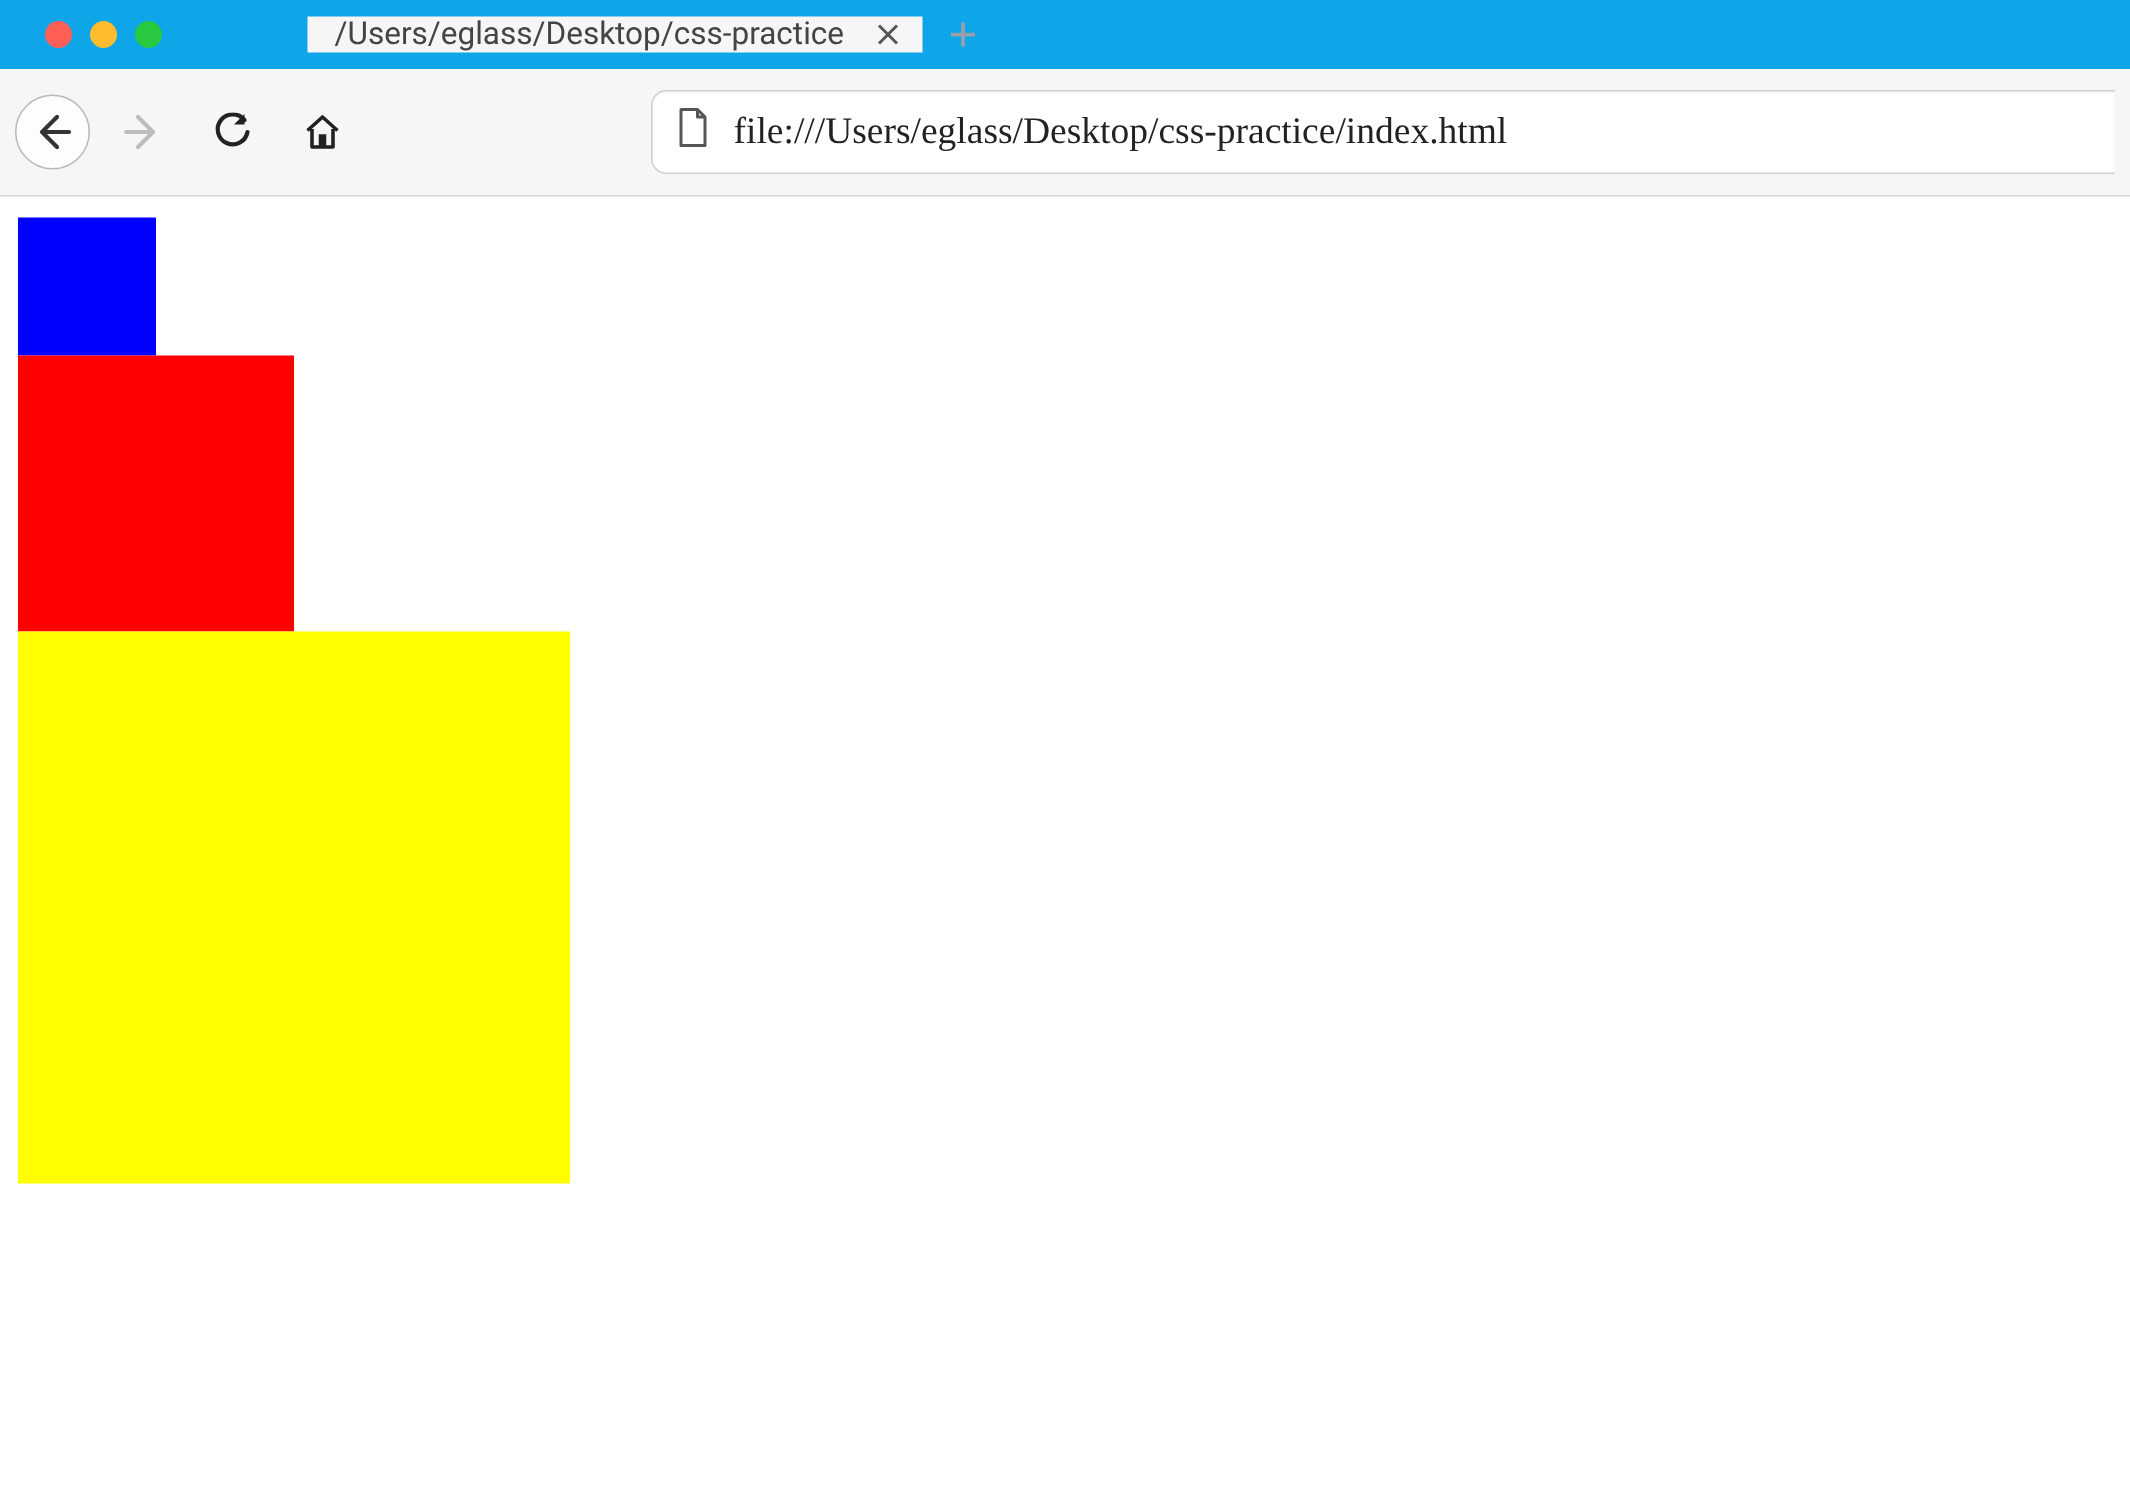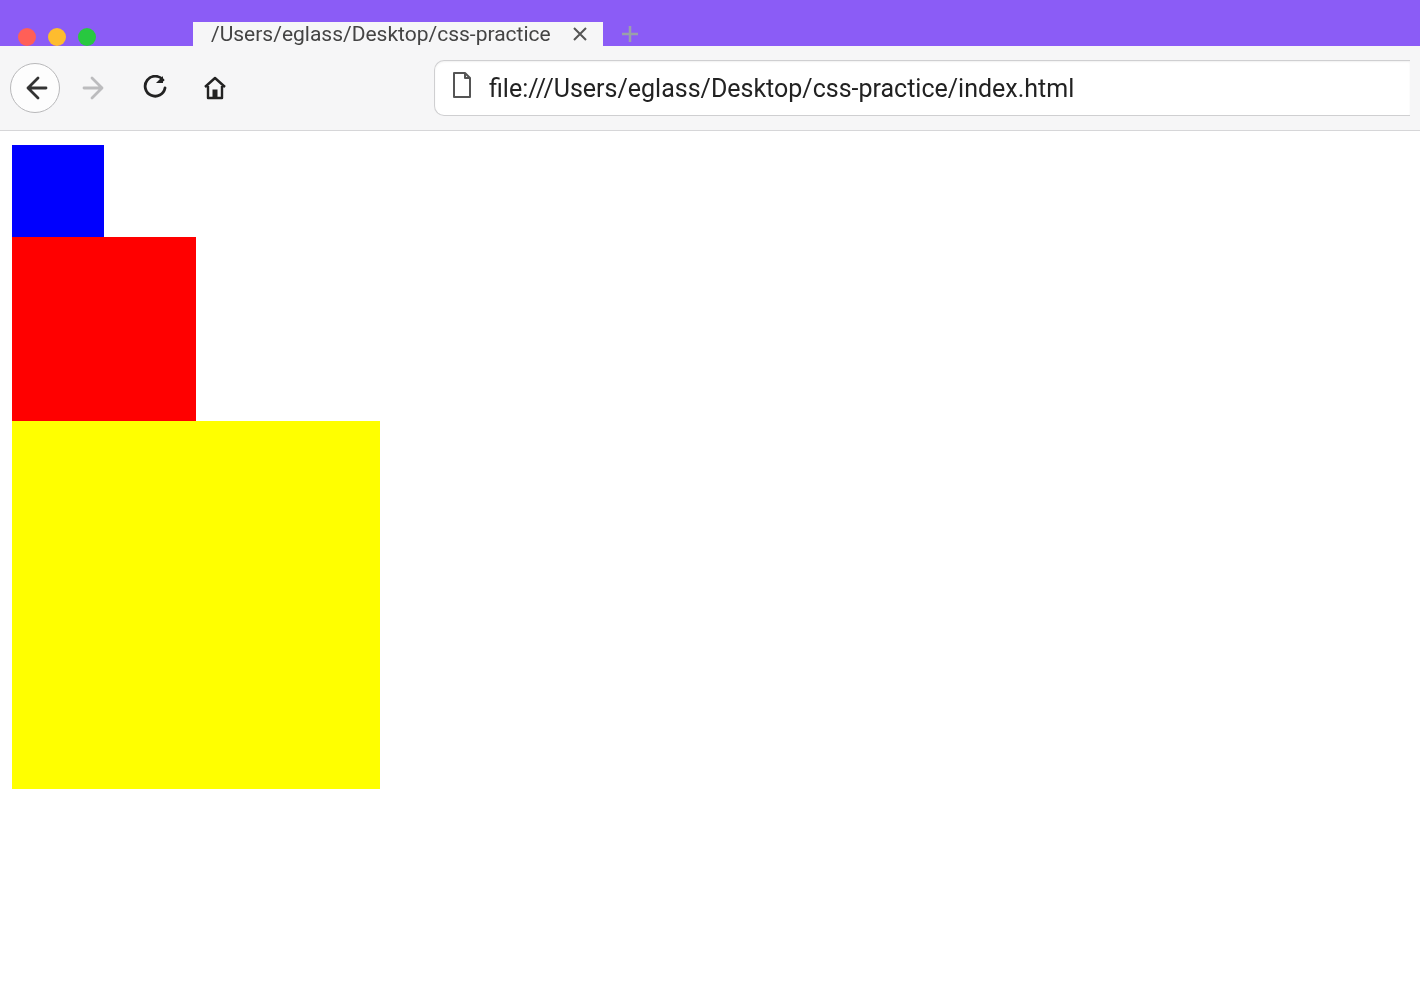"/Users/eglass/Desktop/css-practice" .titlebar { align-items: flex-end -> center; background: #8b5cf6 -> #0ea5e9; padding-left: none -> 12px }
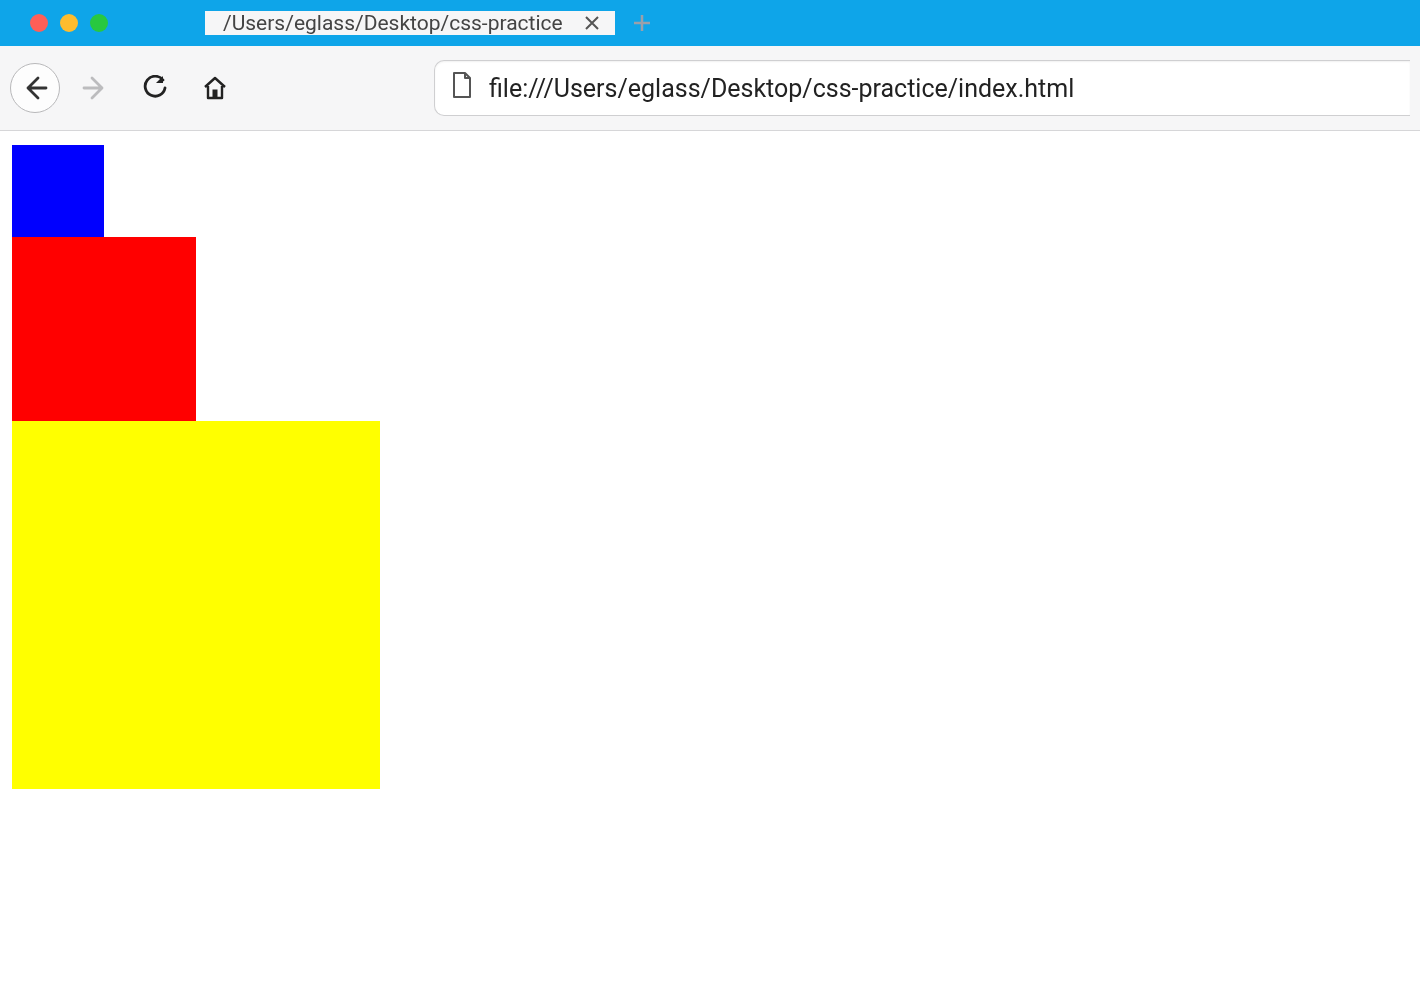"file:///Users/eglass/Desktop/css-practic" .url-bar-wrap { font-family: none -> Liberation Serif, serif }
